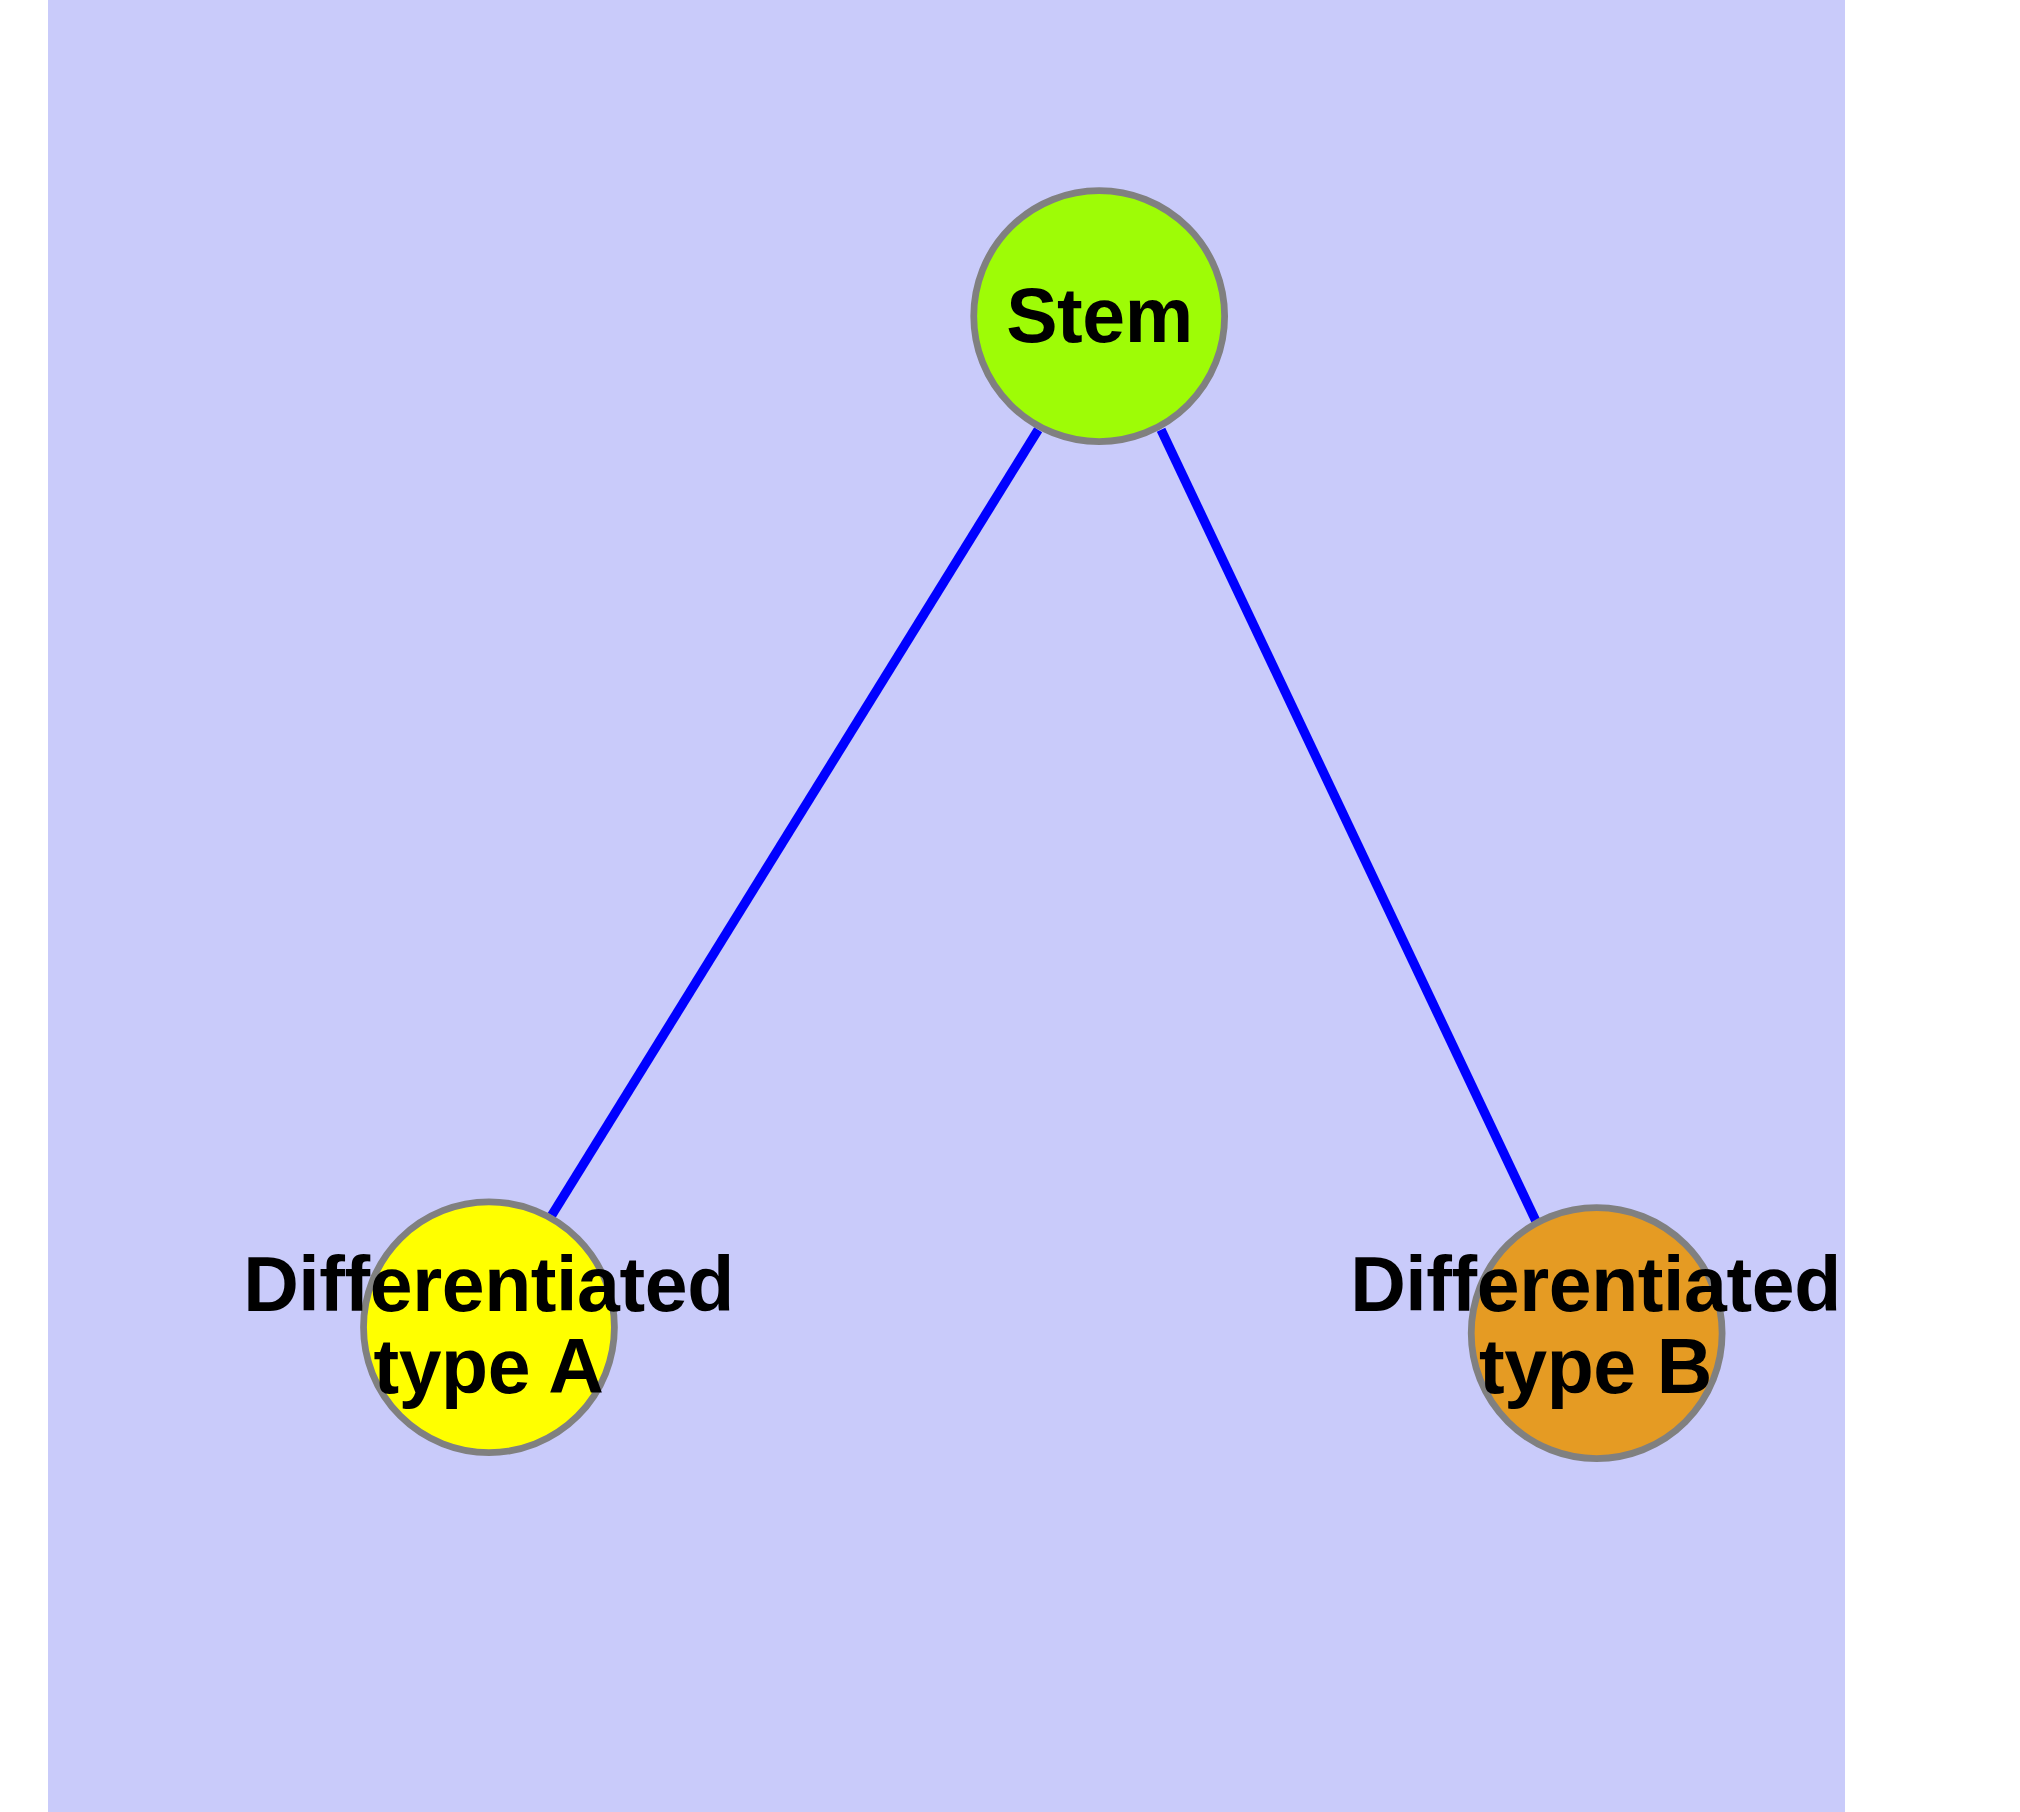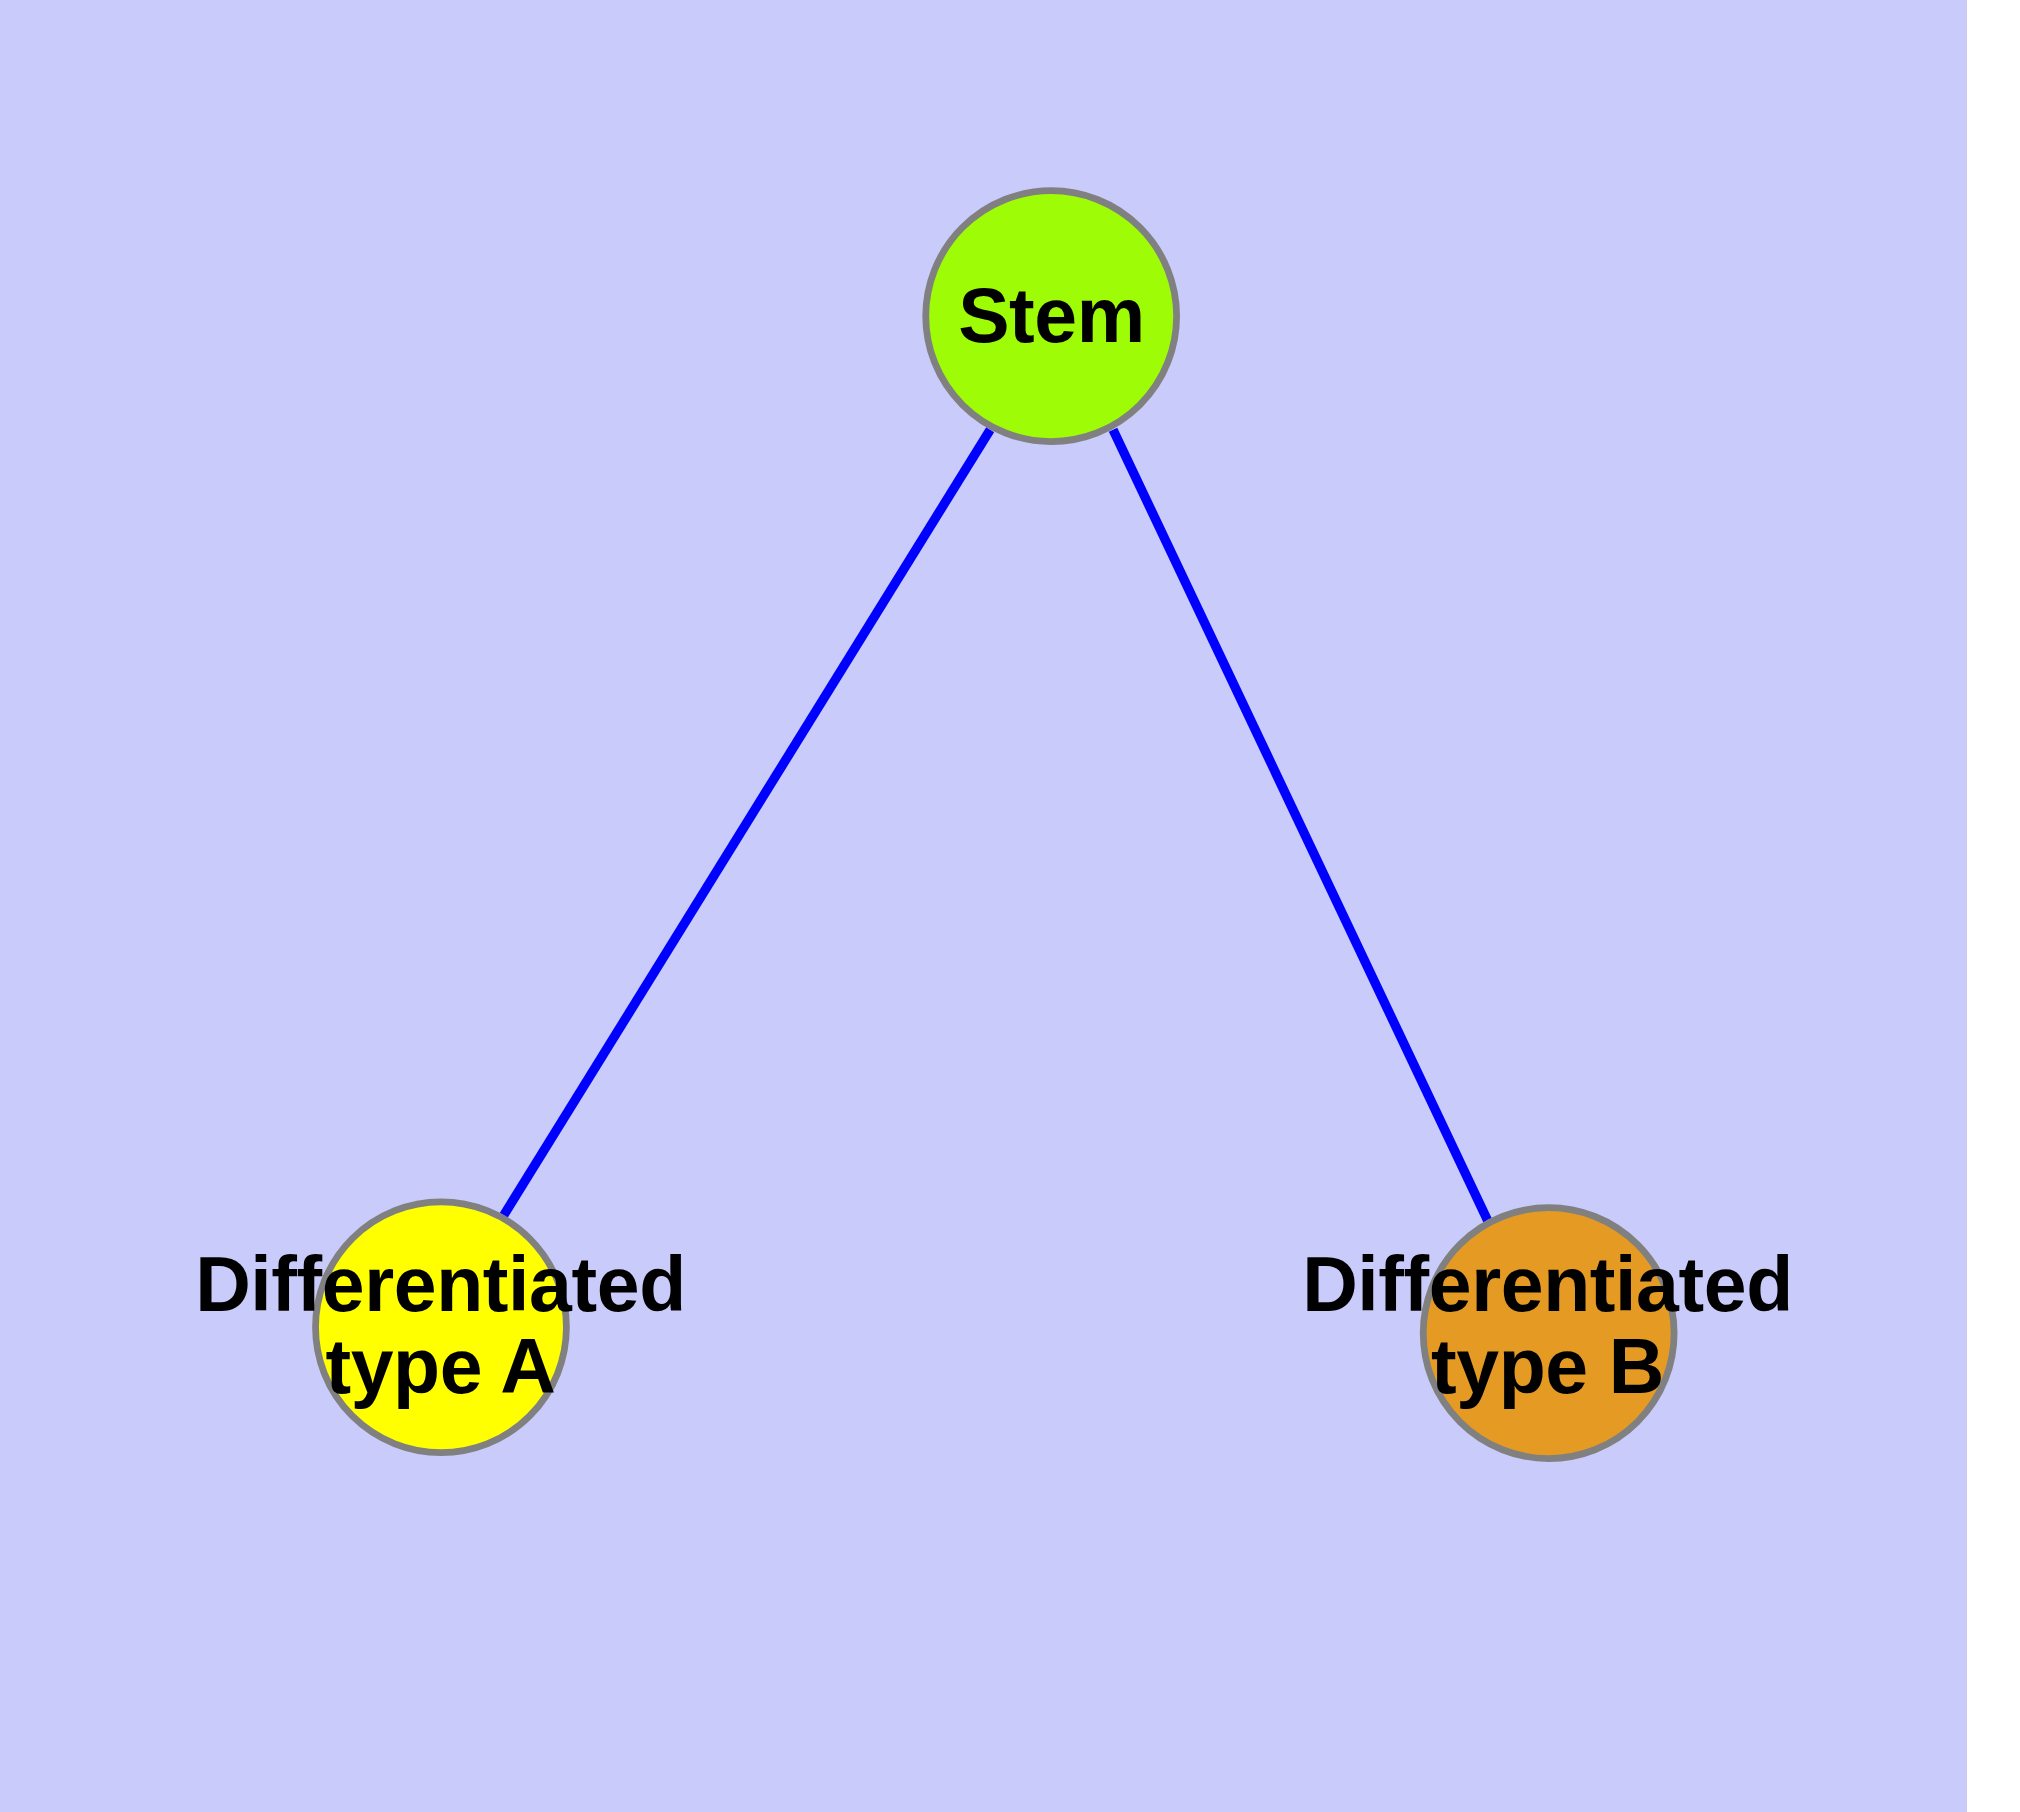"Stem" #canvas { margin-left: none -> 48px; width: 1967px -> 1797px }
